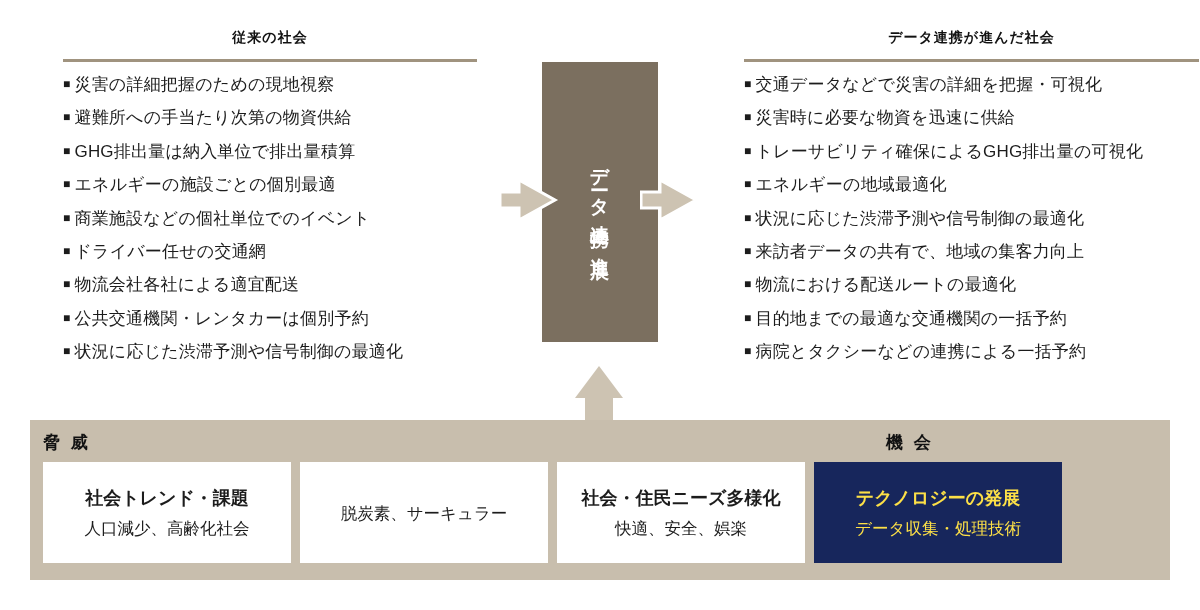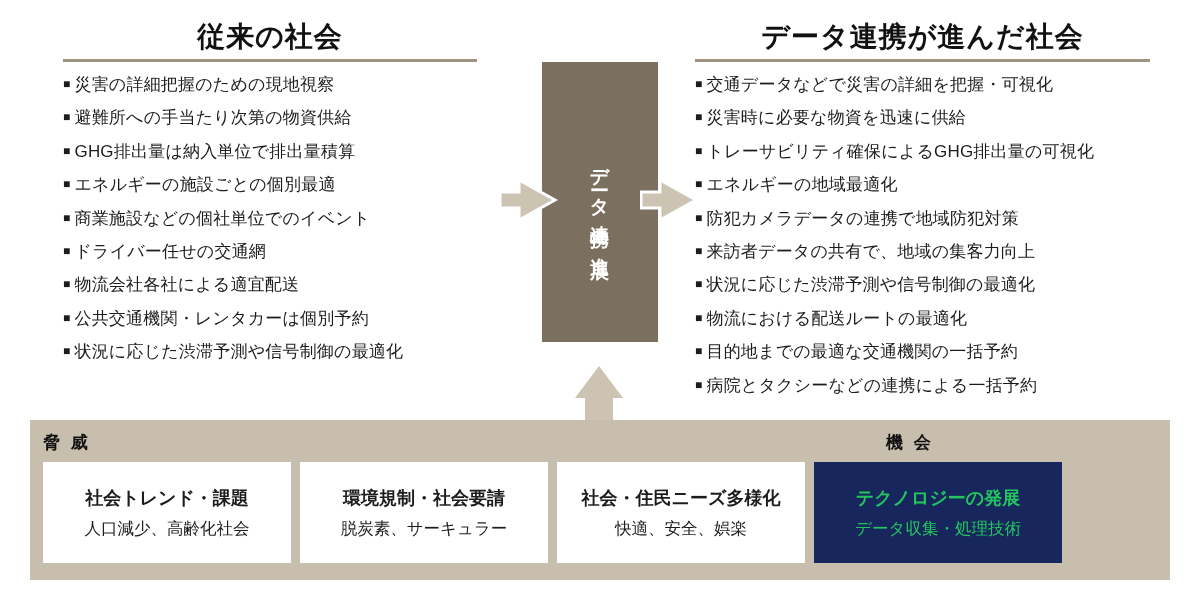"従来の社会" .panel-title { font-size: 28px -> 14px }
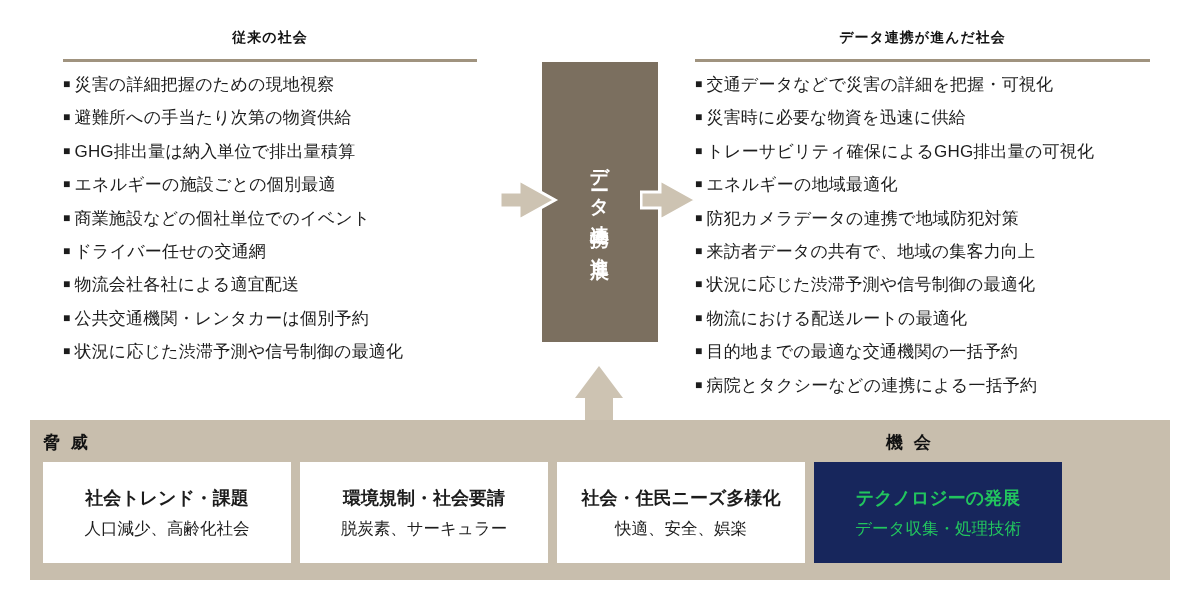"データ連携が進んだ社会" .panel.right { left: 695px -> 744px }
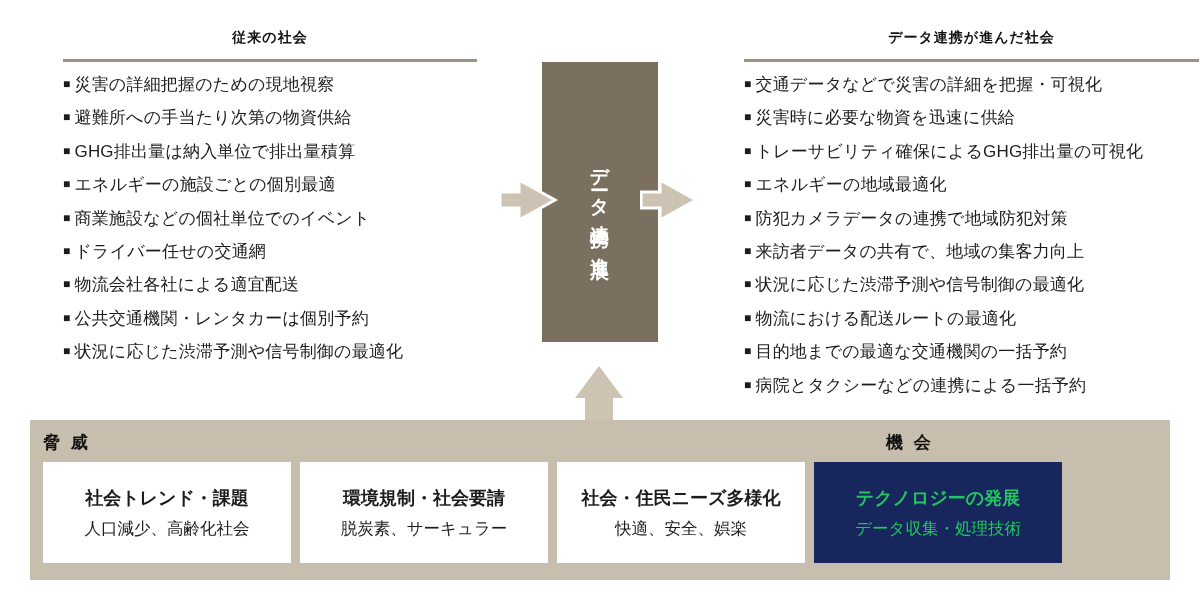"■ 防犯カメラデータの連携で地域防犯対策" li { html: <li><span>■</span><span>防犯カメラデータの連携で地域防犯対策</span></li> -> none }
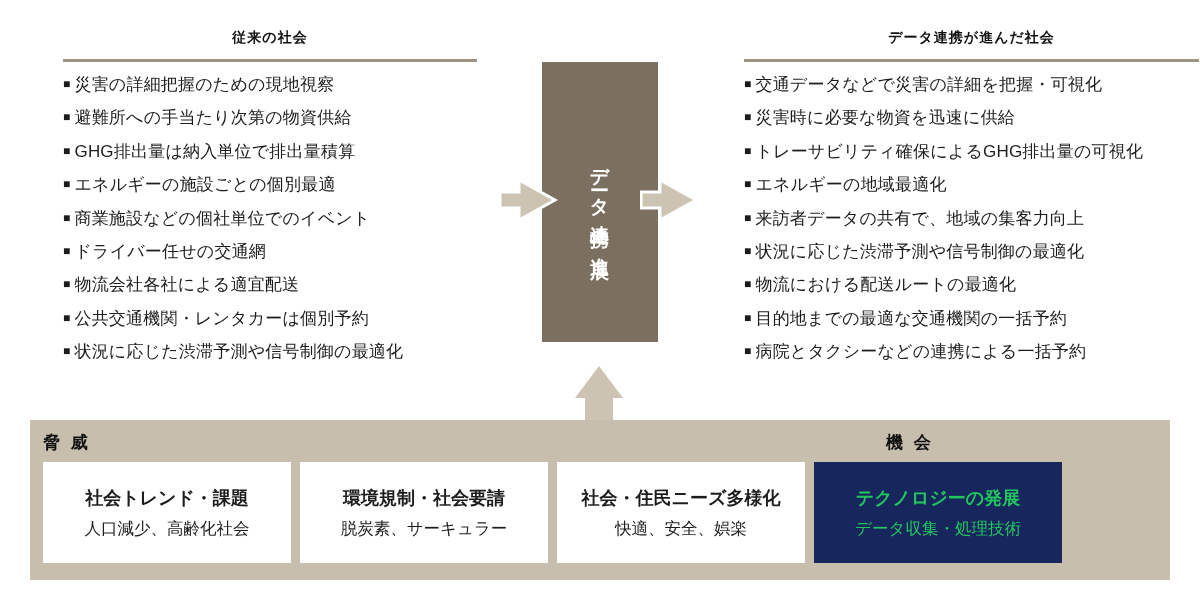"■ 来訪者データの共有で、地域の集客力向上" li { order: before "■ 状況に応じた渋滞予測や信号制御の最適化" -> after "■ 状況に応じた渋滞予測や信号制御の最適化" }
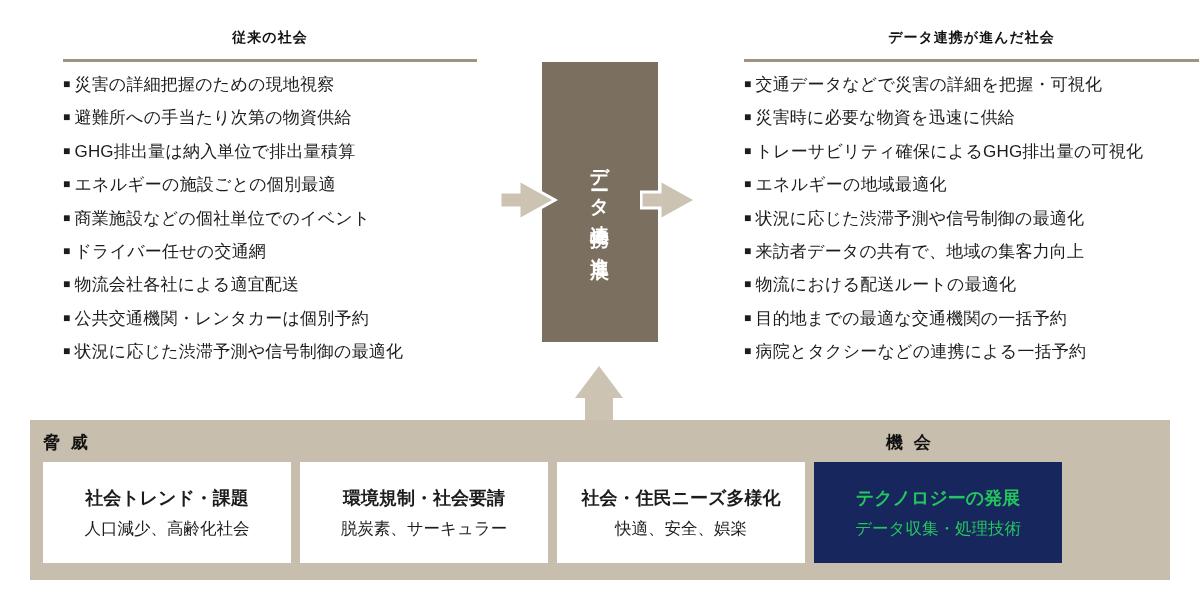"環境規制・社会要請" div.bbox-title { html: <div>環境規制・社会要請</div> -> none }
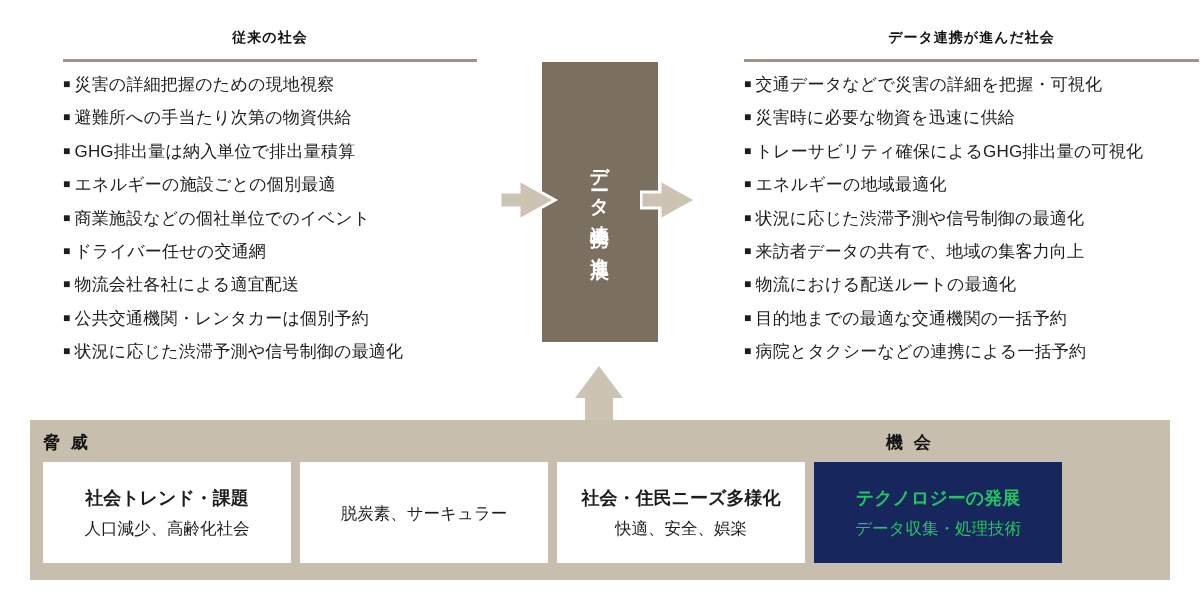"テクノロジーの発展" .bbox.dark .bbox-title,.bbox.dark .bbox-sub { color: #22c55e -> #fde047 }
